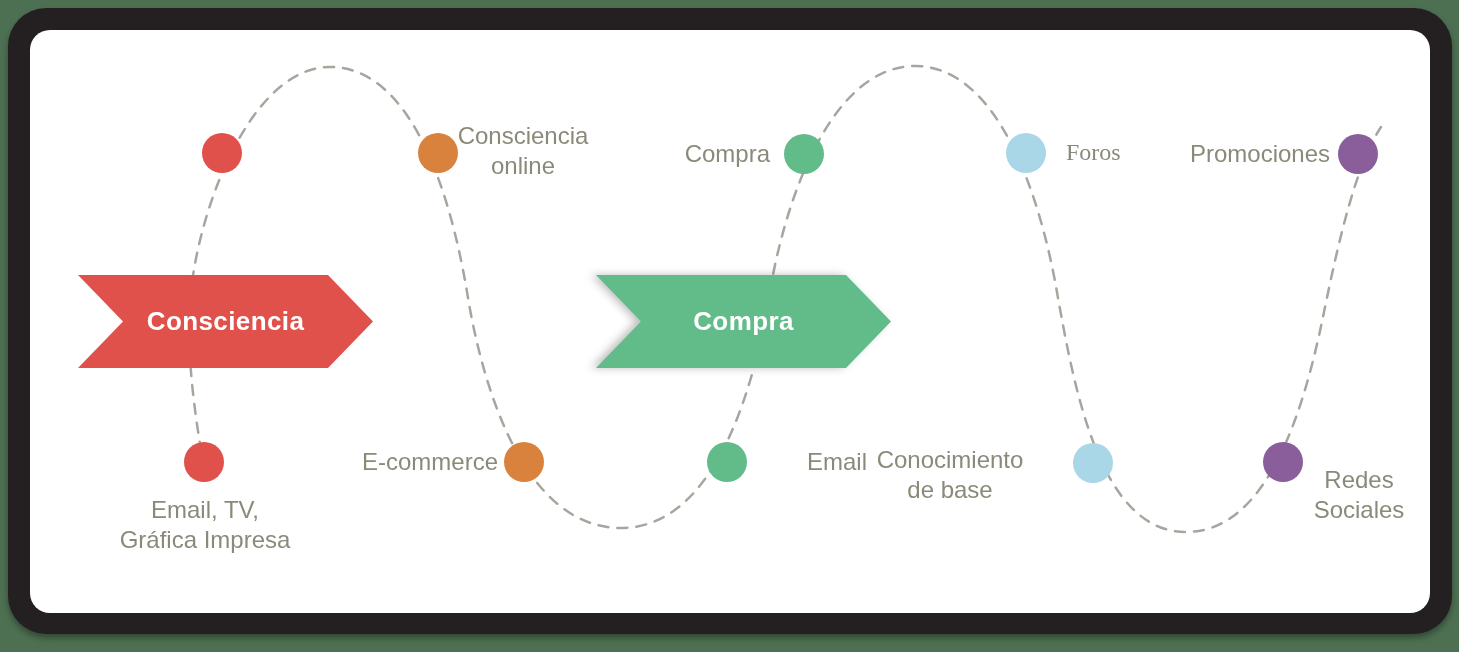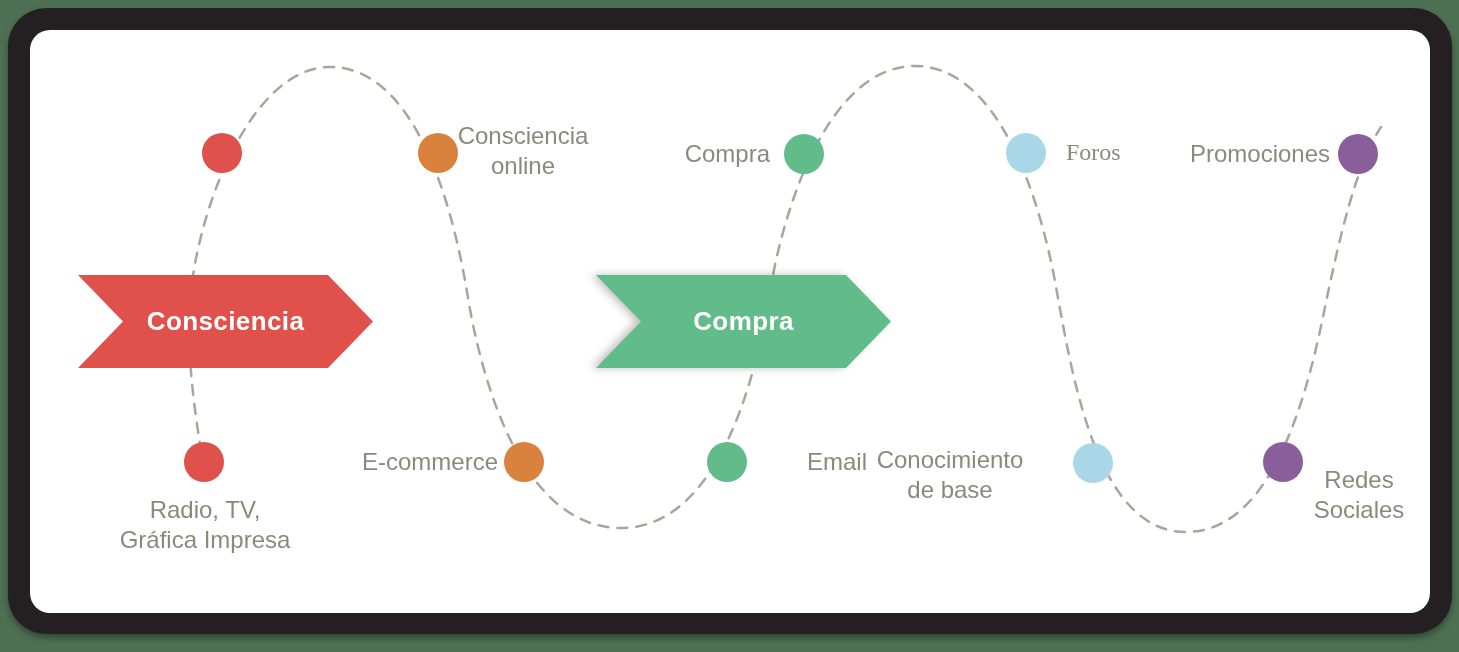"Radio, TV," div.tp { text: Radio -> Email }
